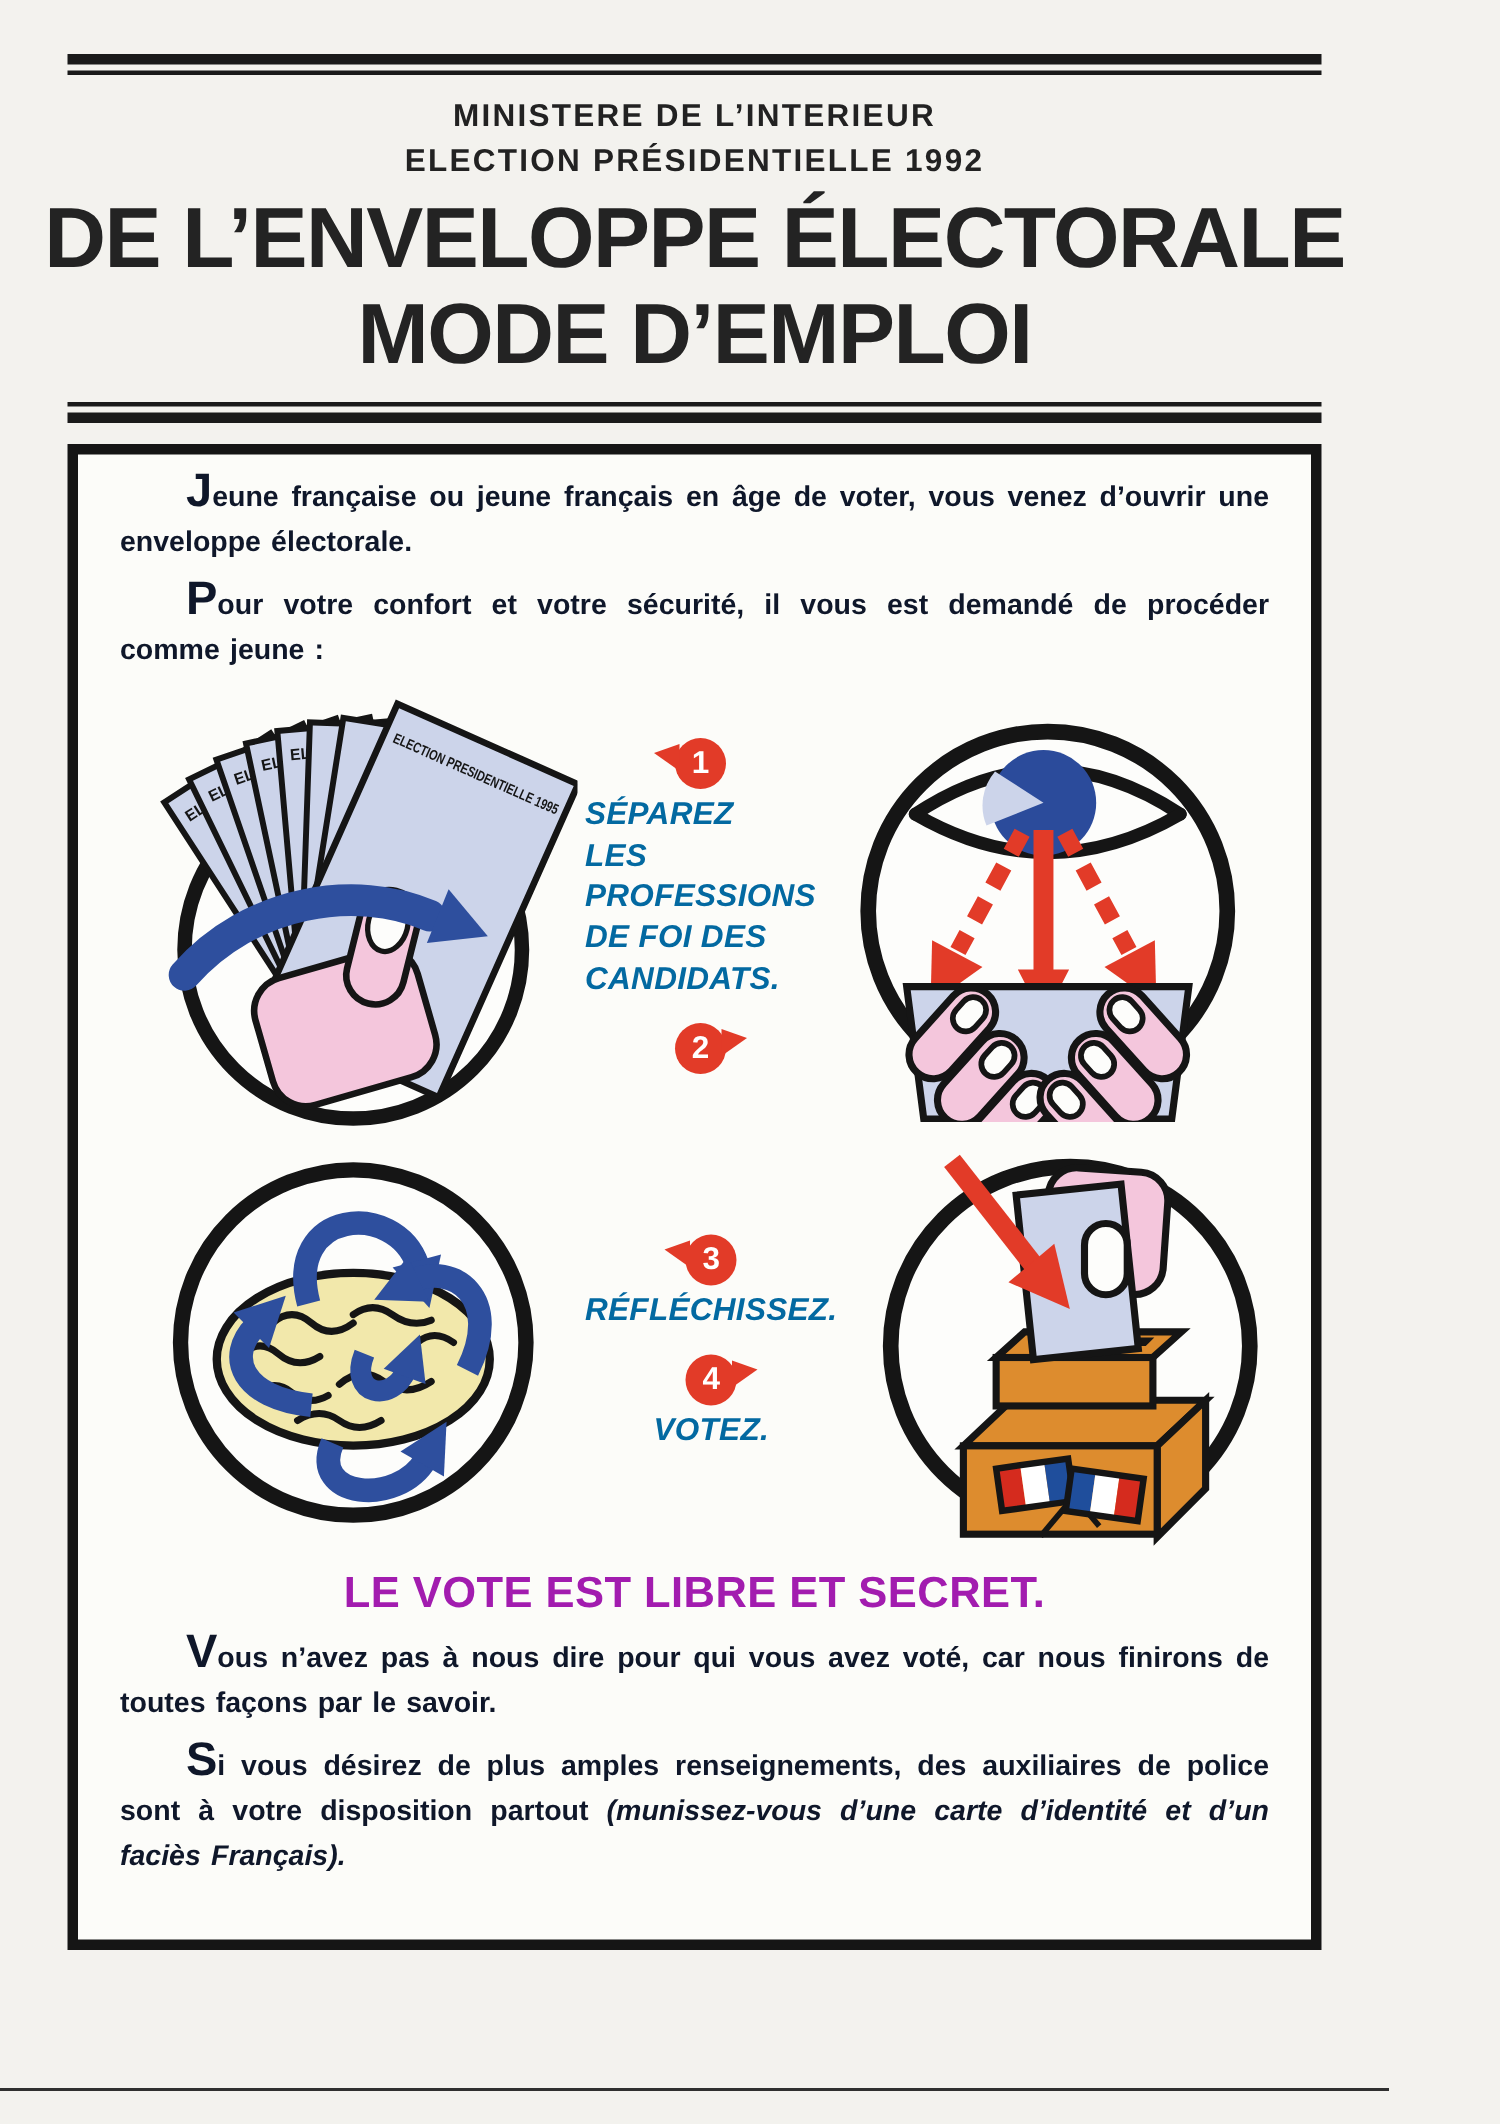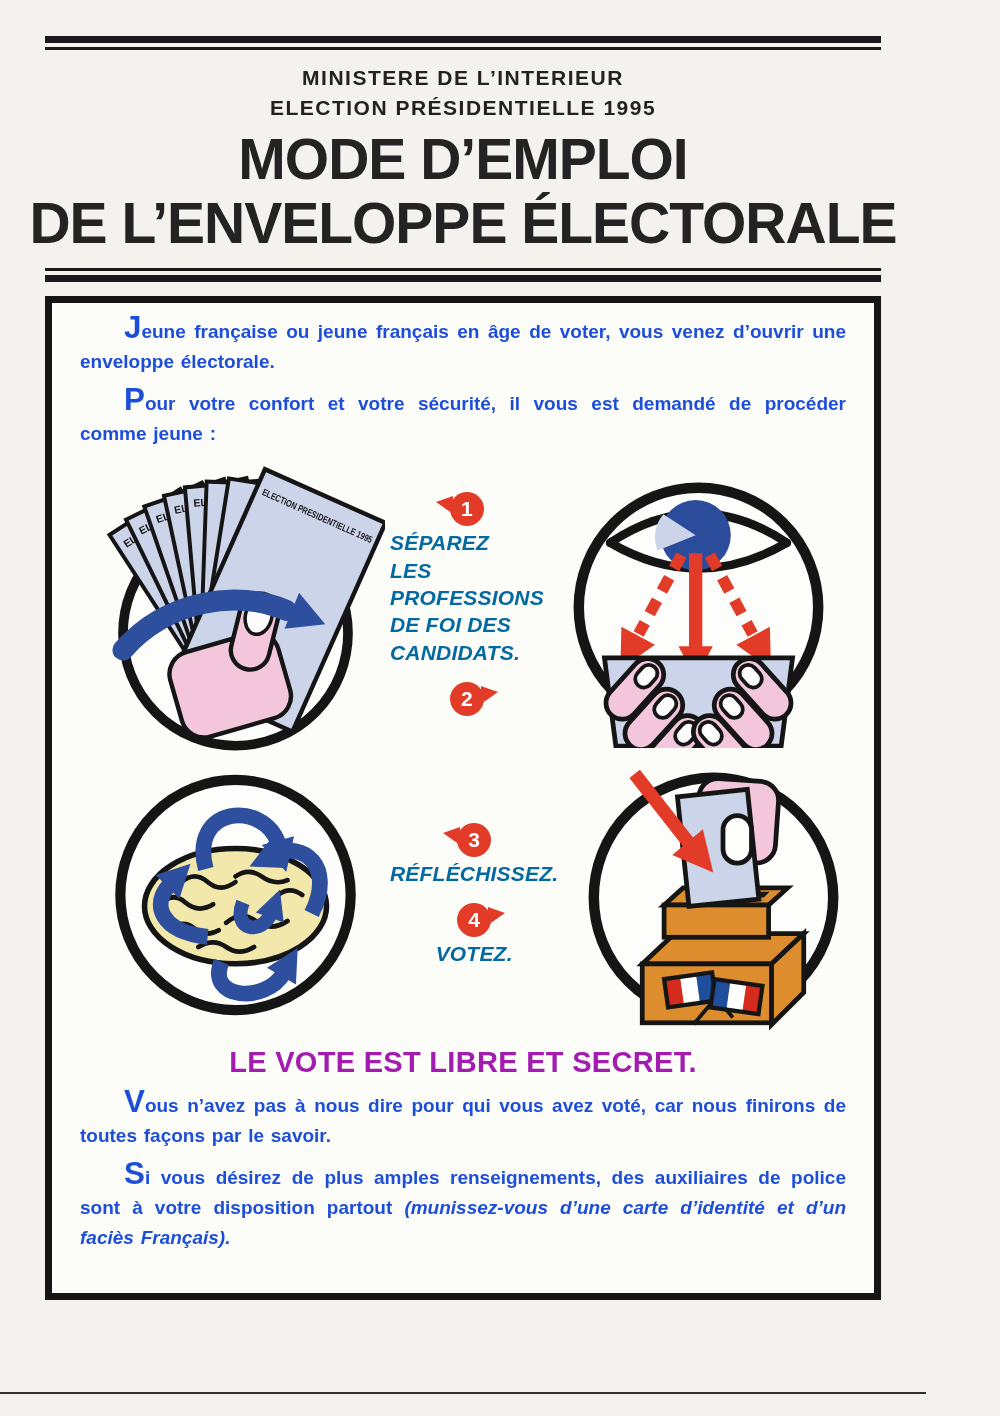"ELECTION PRÉSIDENTIELLE 1995" div.agency { text: 1995 -> 1992 }
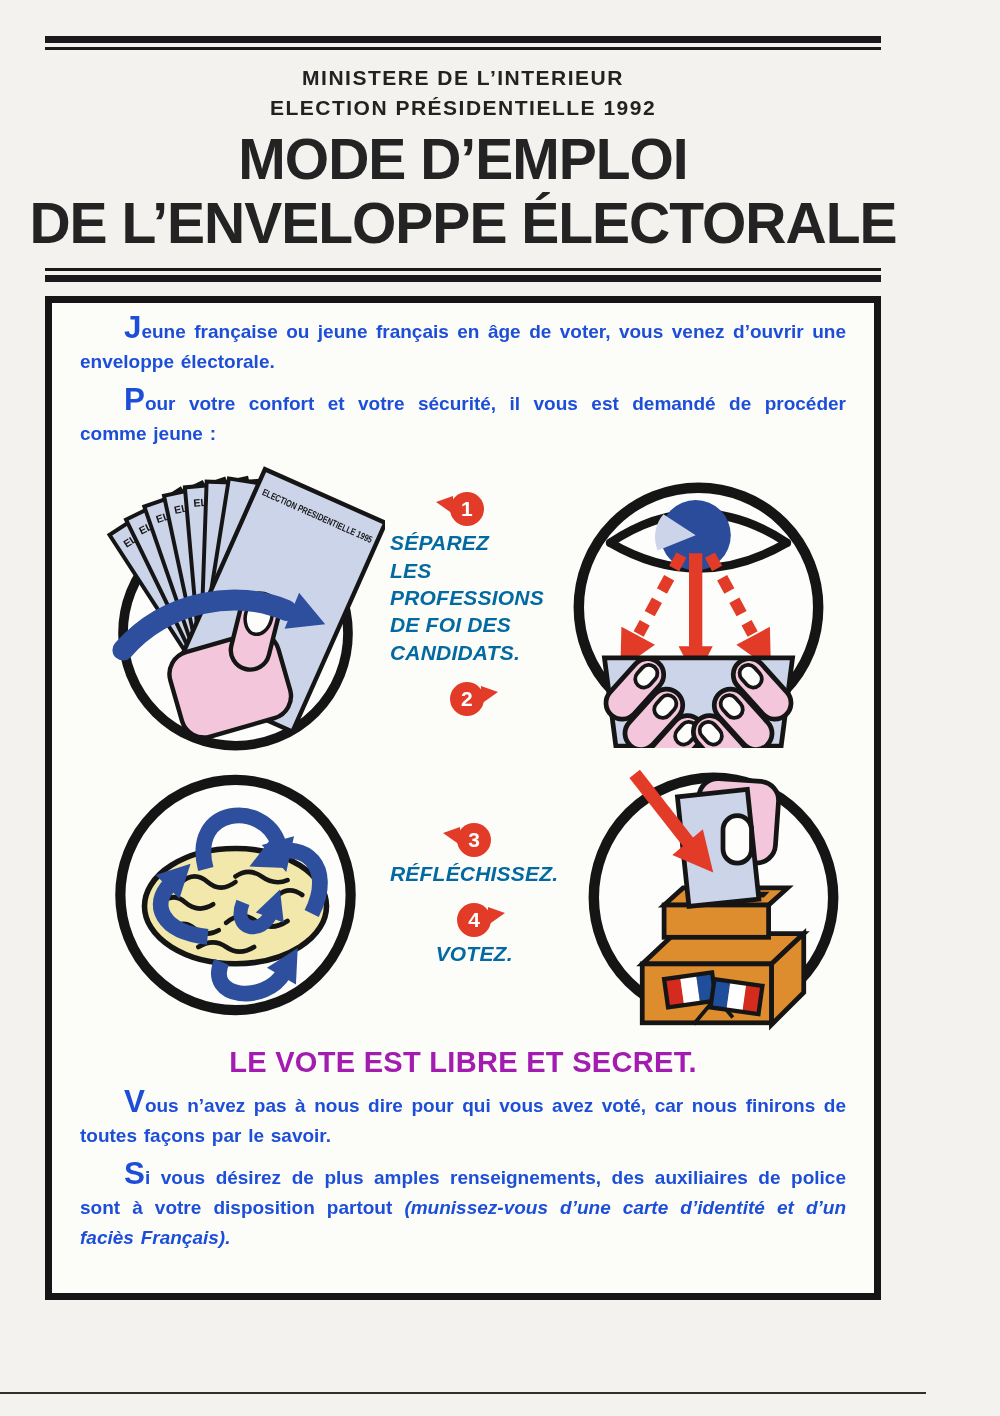"MODE D’EMPLOI" div { order: before "DE L’ENVELOPPE ÉLECTORALE" -> after "DE L’ENVELOPPE ÉLECTORALE" }
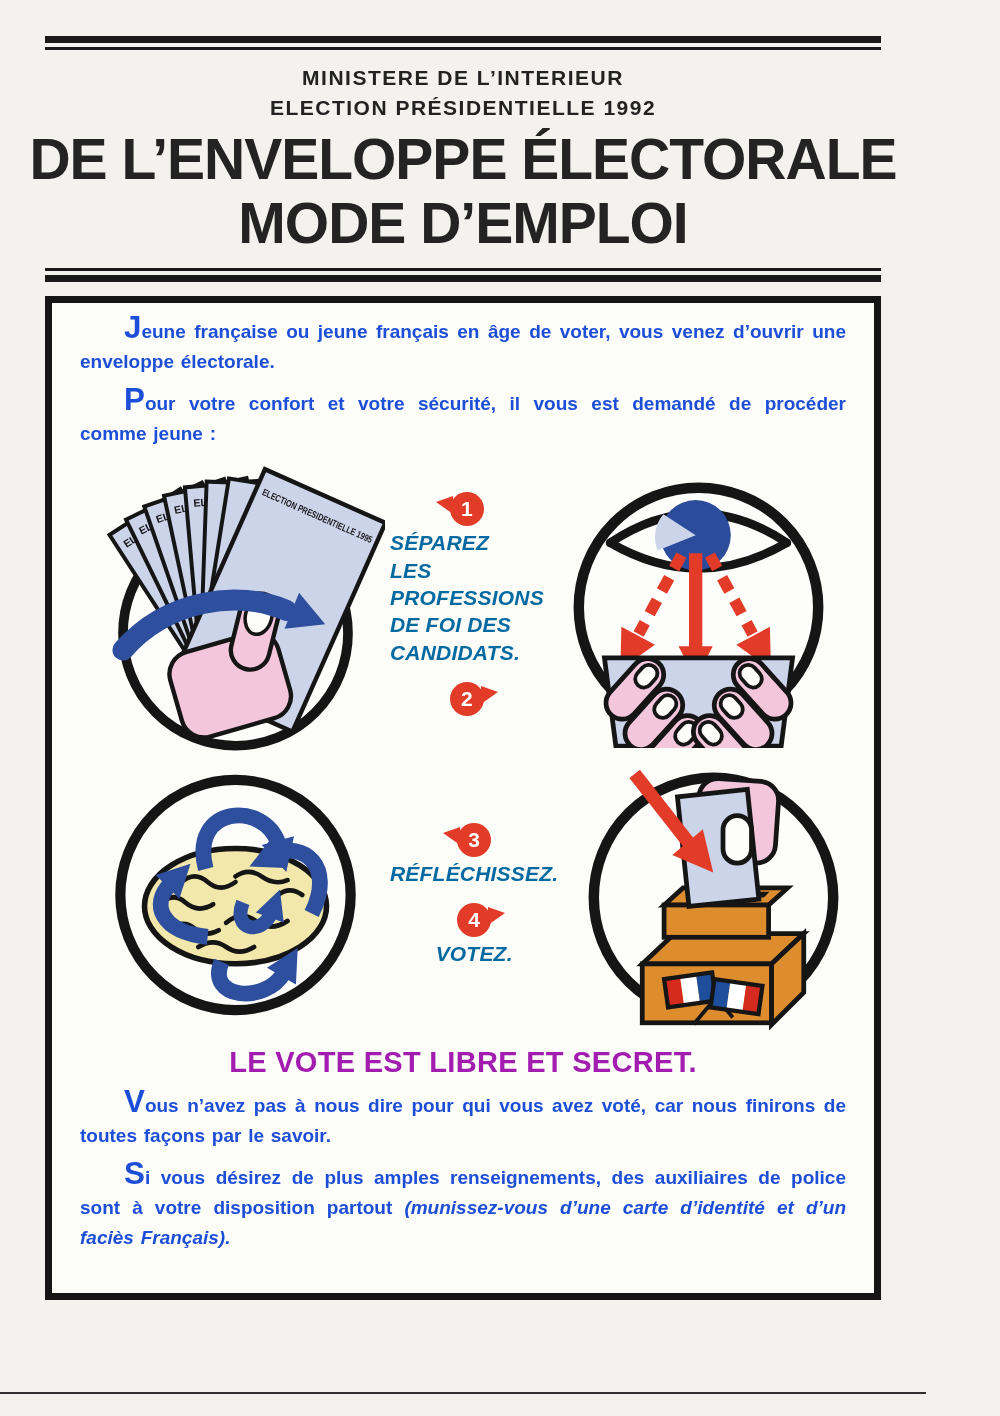"Jeune française ou jeune français" .para { color: #1d4ed8 -> #0f172a }
